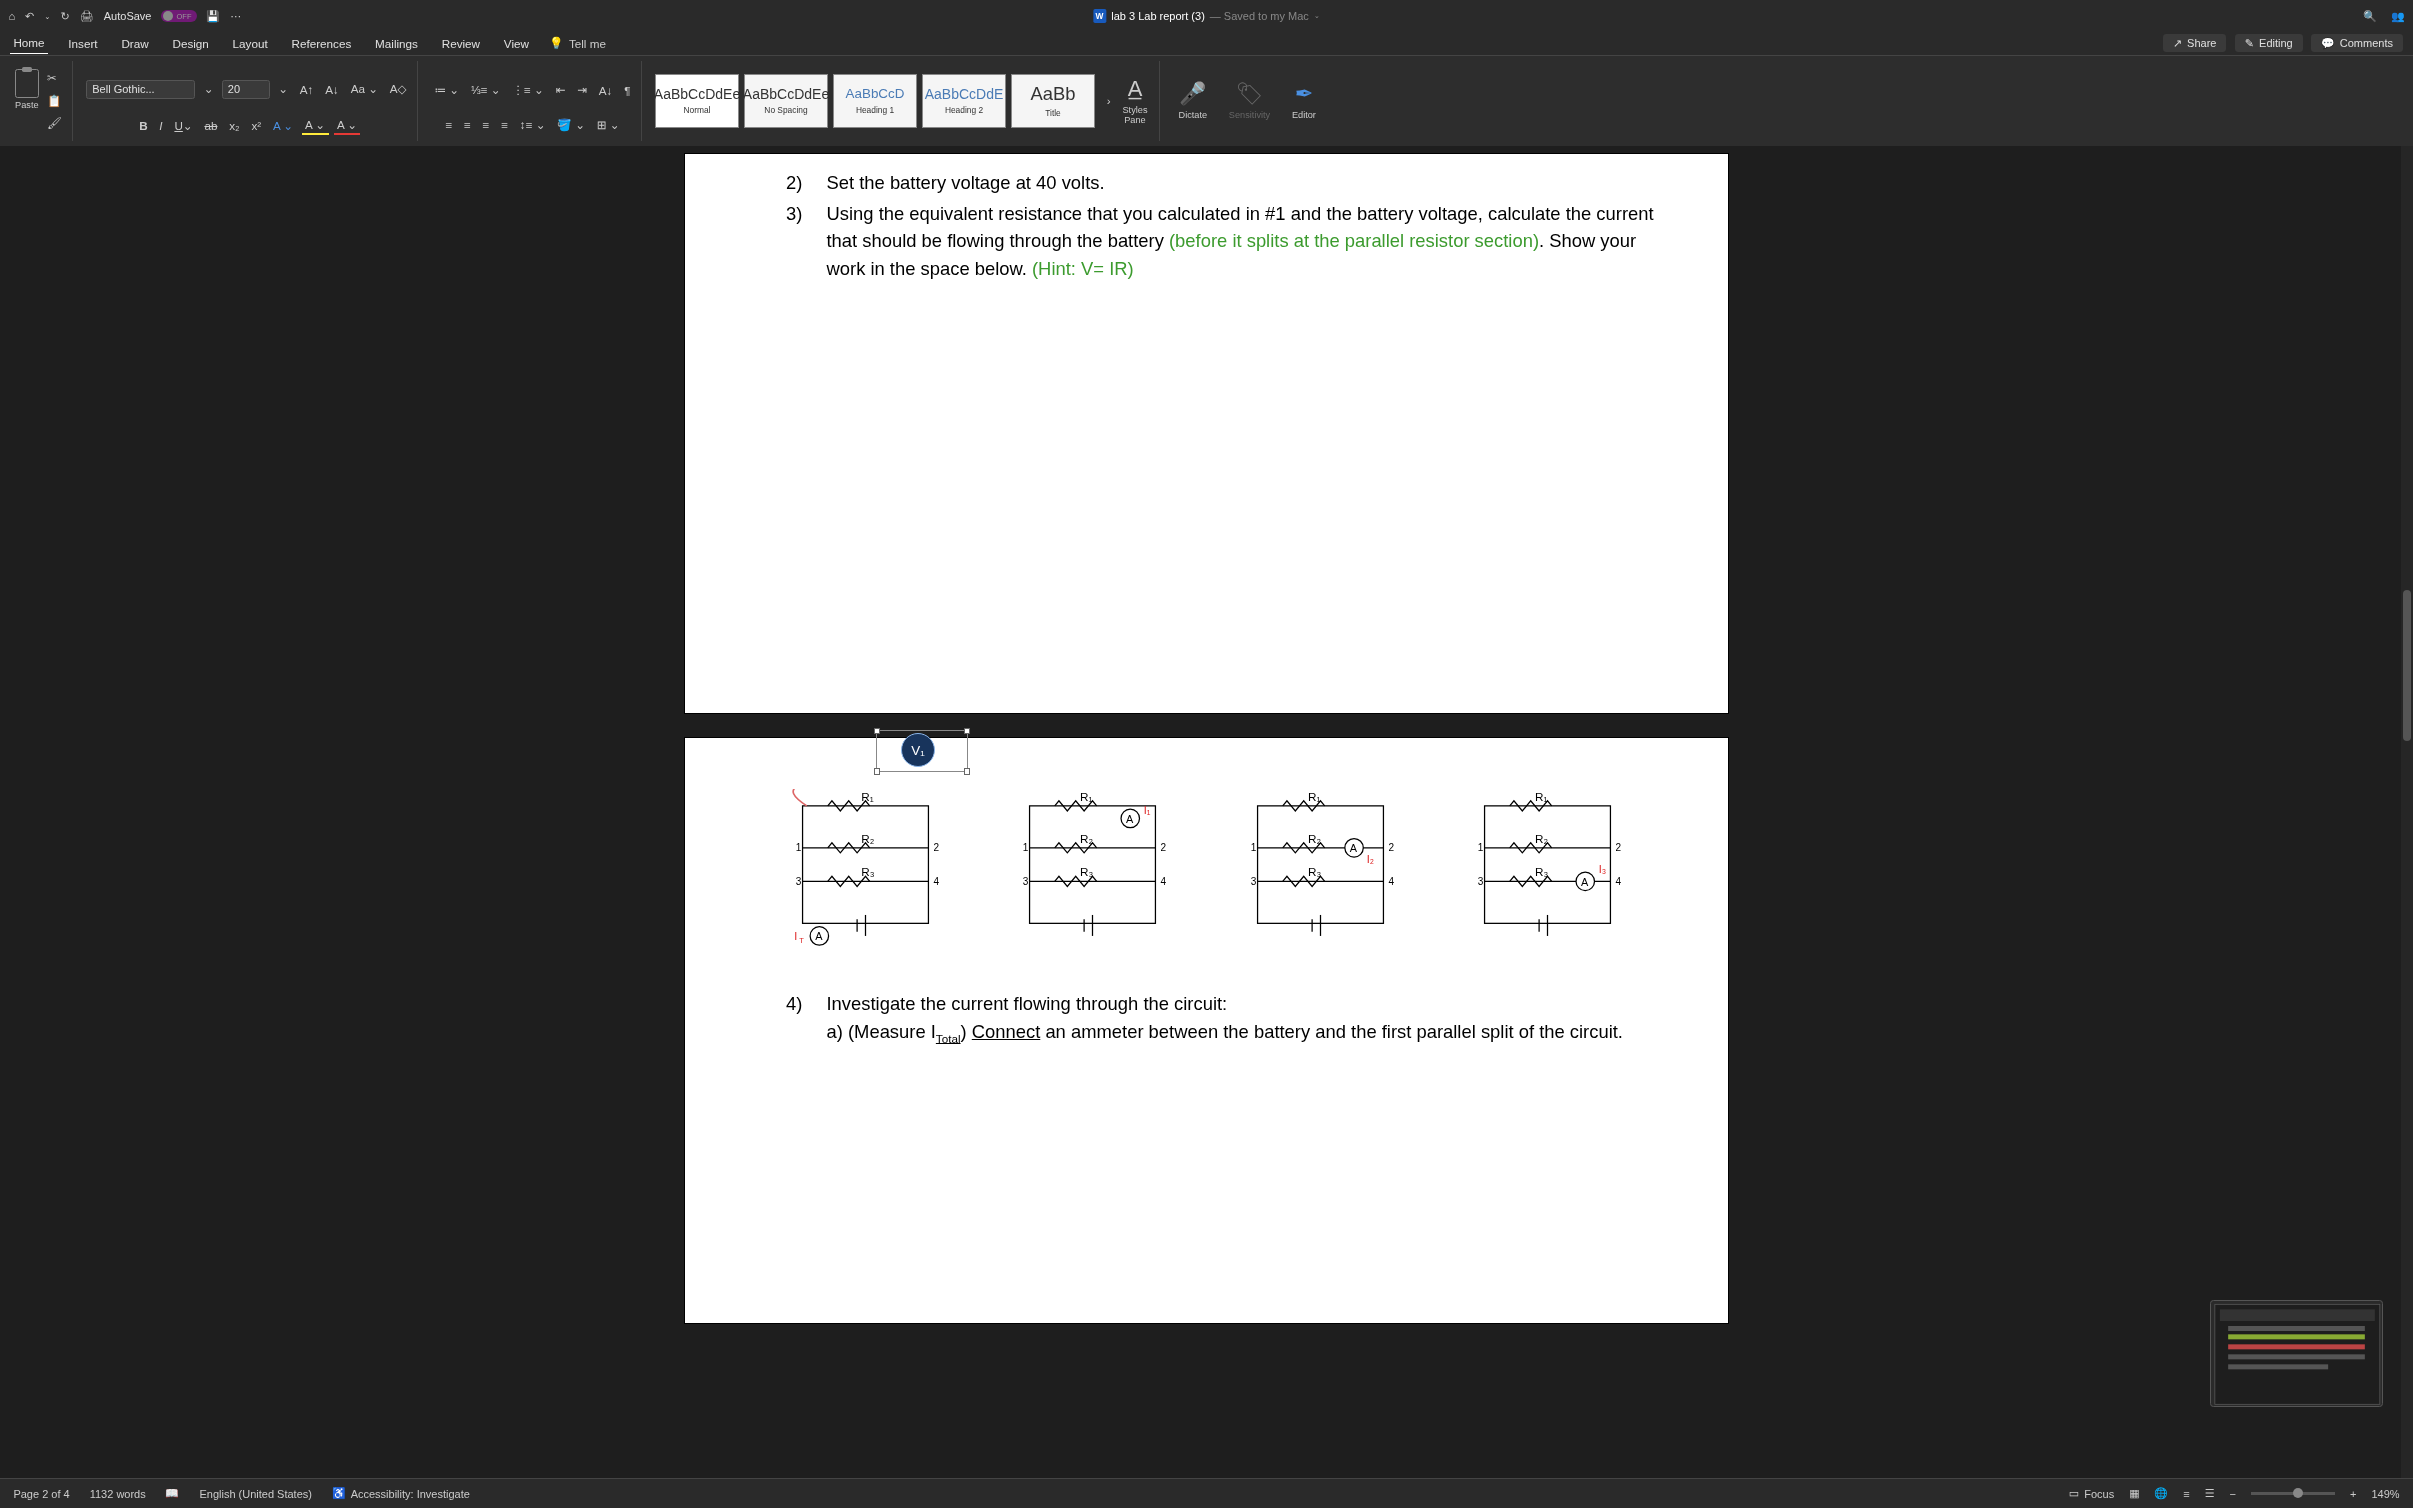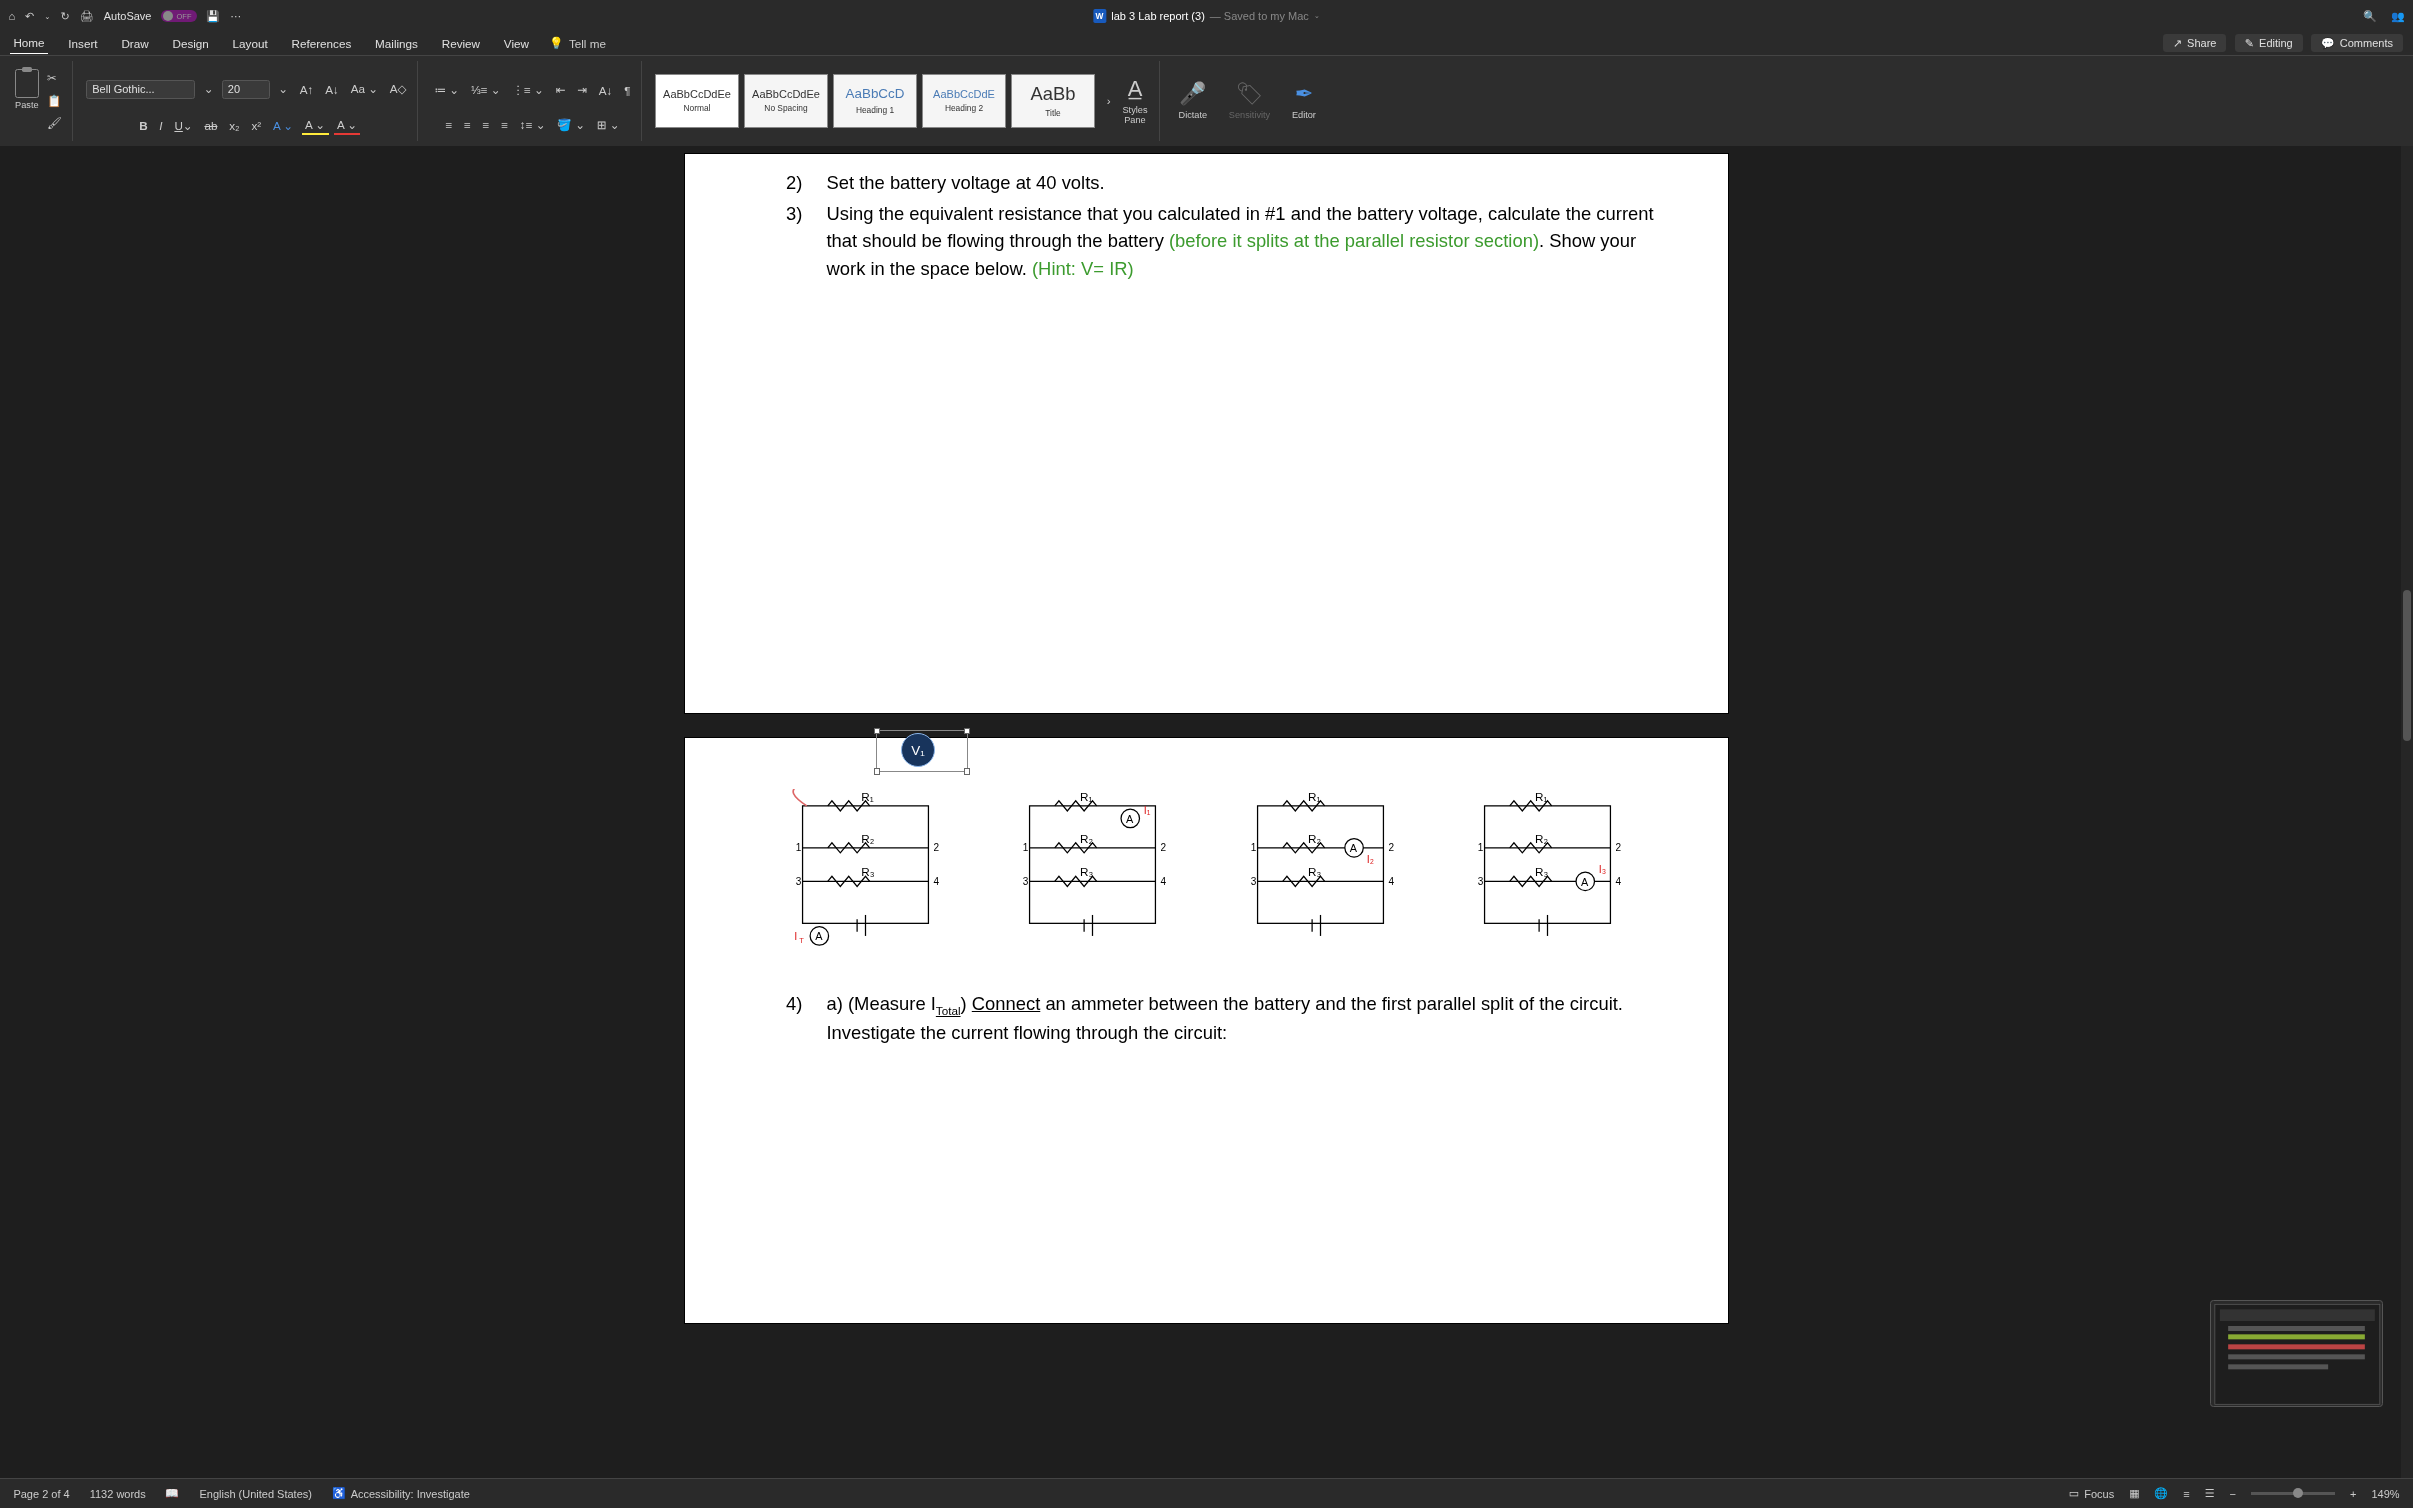"AaBbCcDdEe" .style-item .sample { font-size: 11px -> 14px }
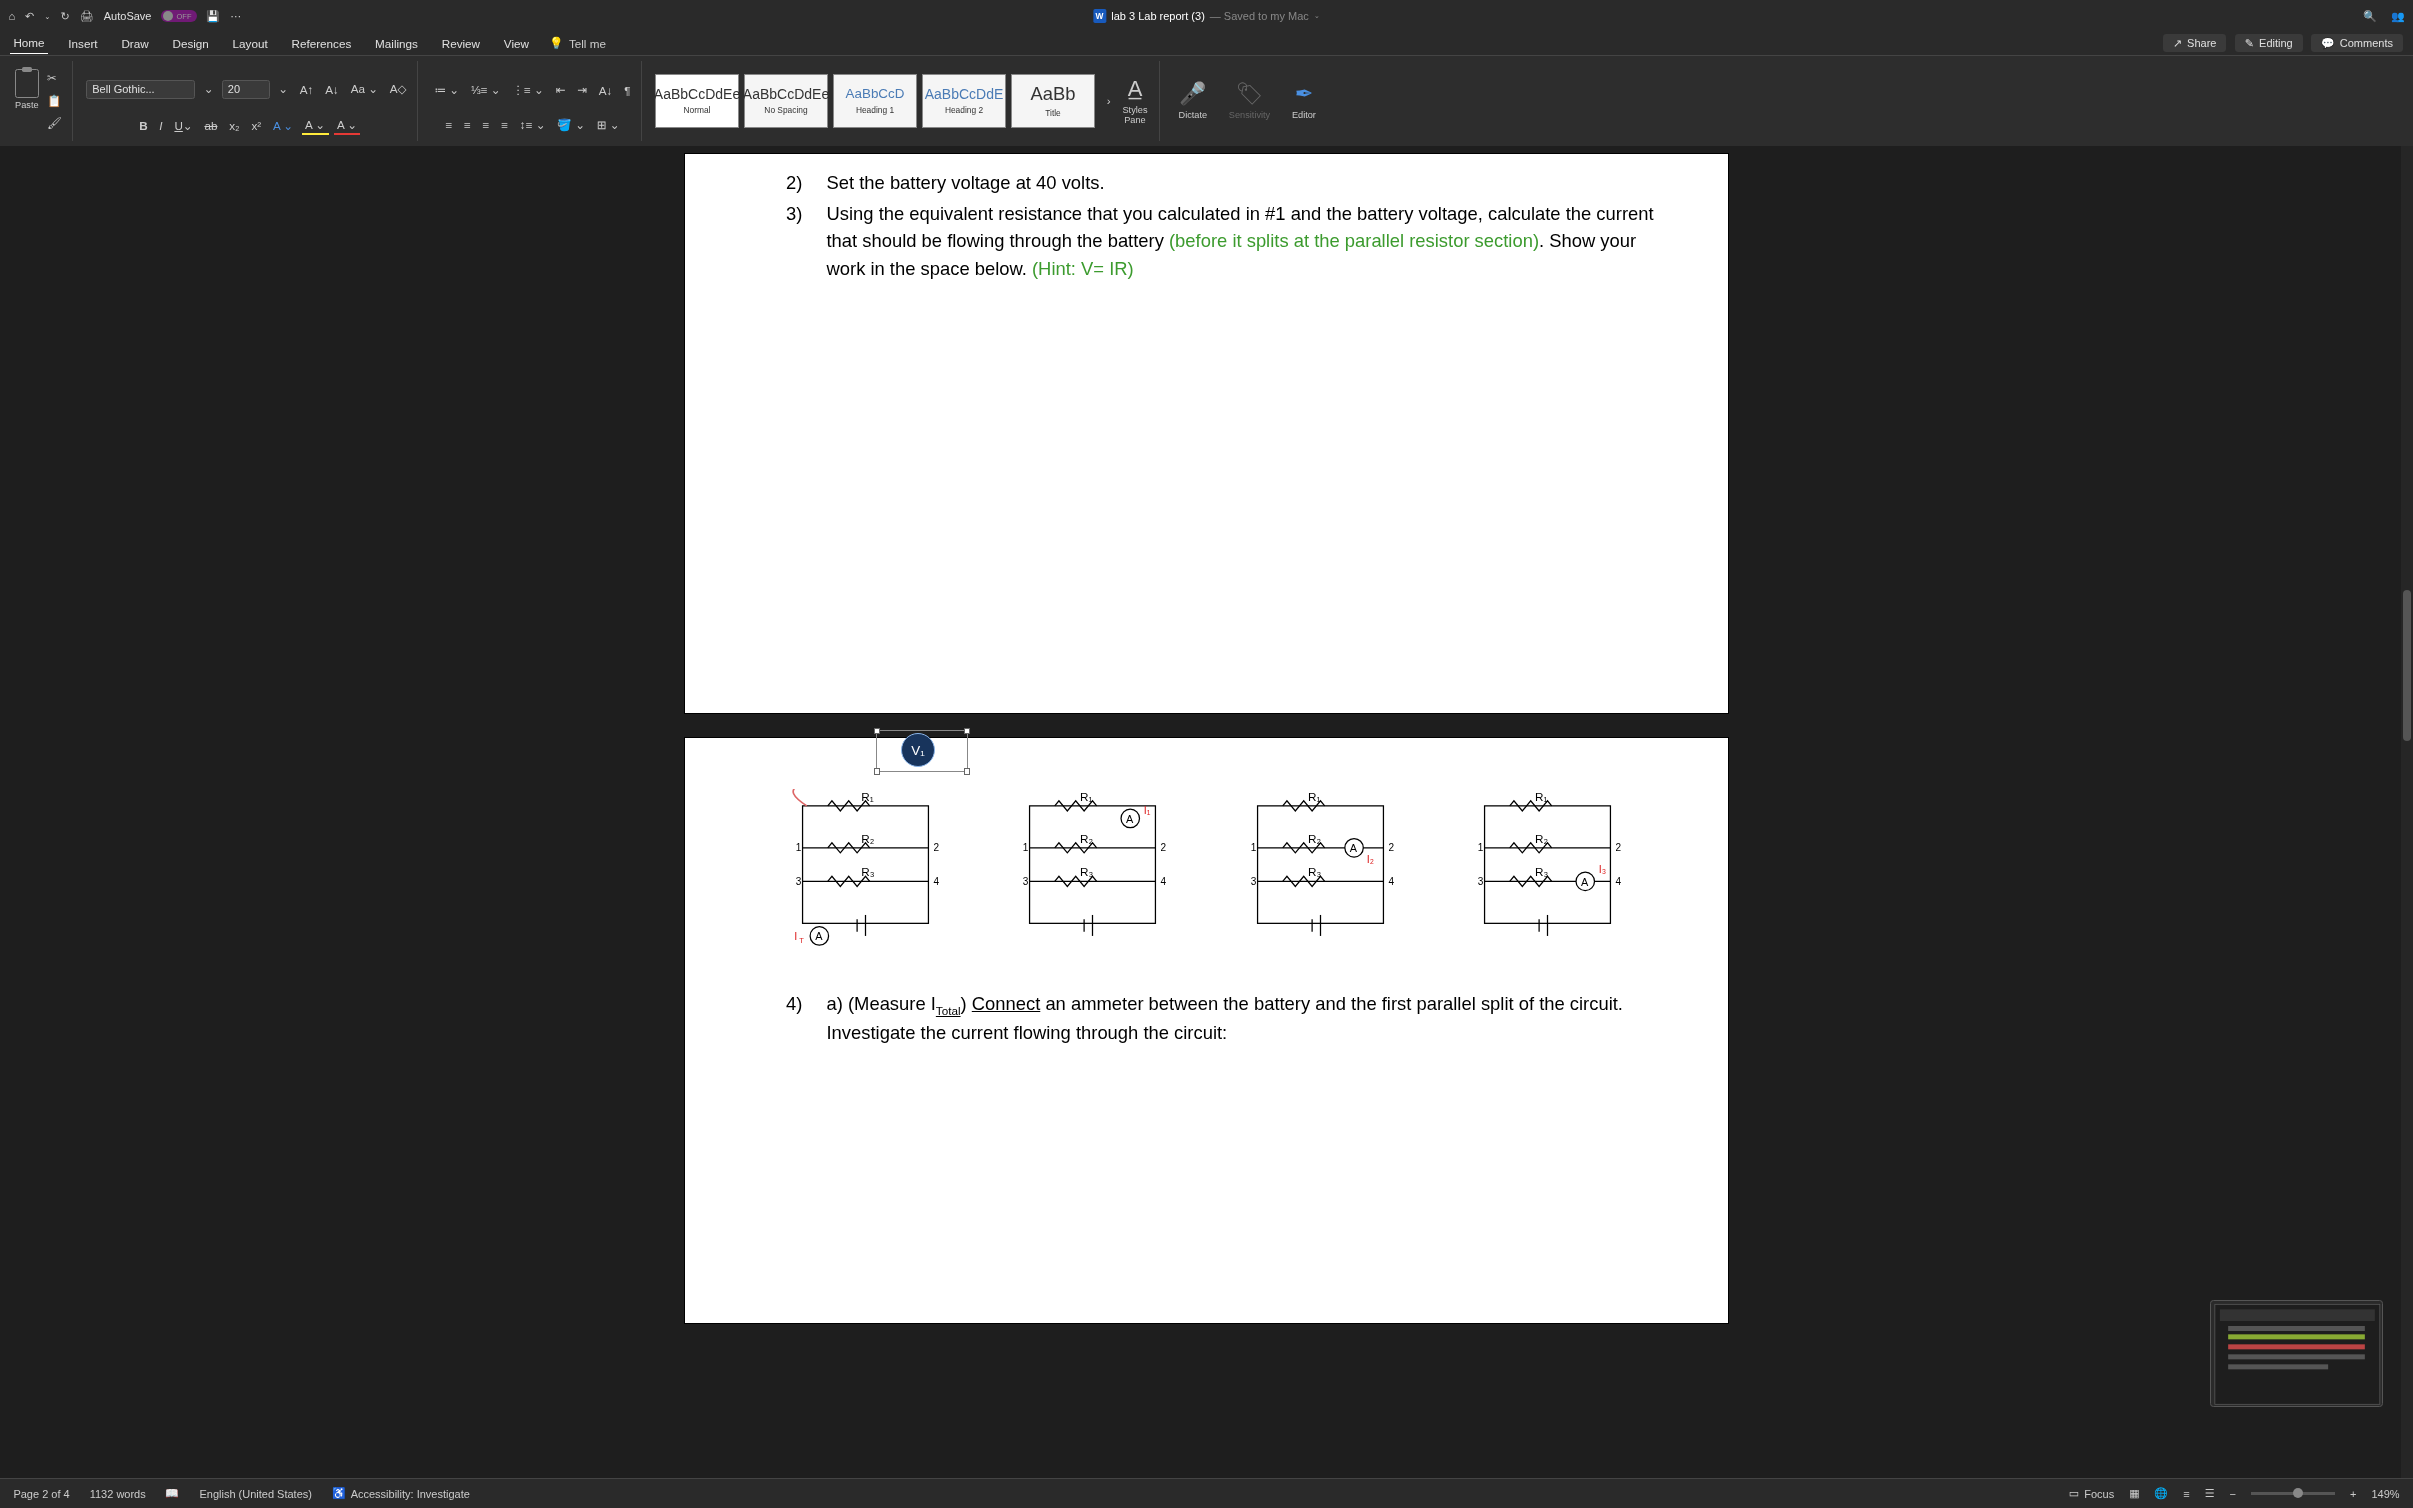"a) (Measure ITotal) Connect an" div { order: before "Investigate the current flowing through" -> after "Investigate the current flowing through" }
